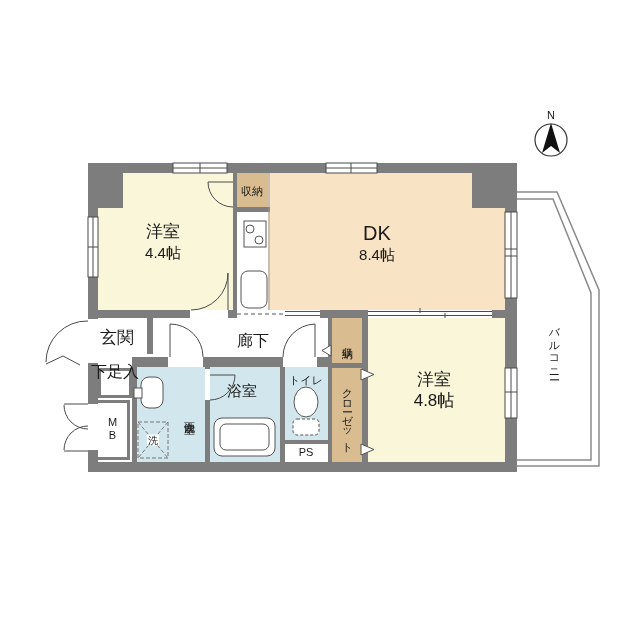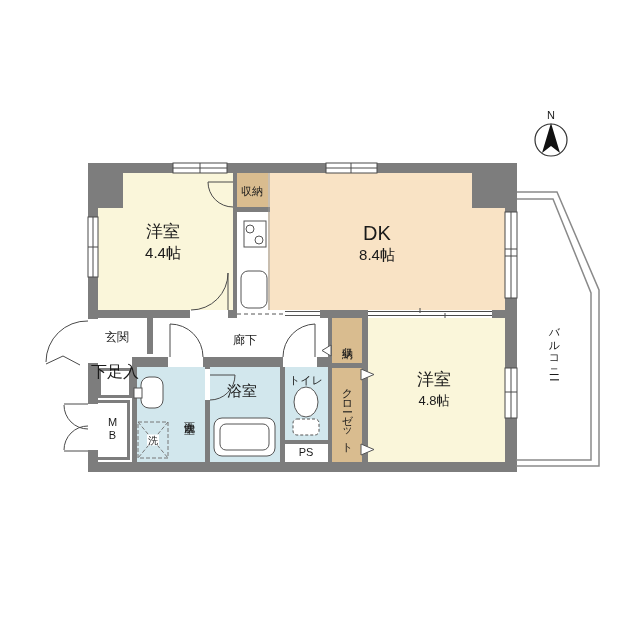"玄関" div.lb { font-size: 12px -> 17px }
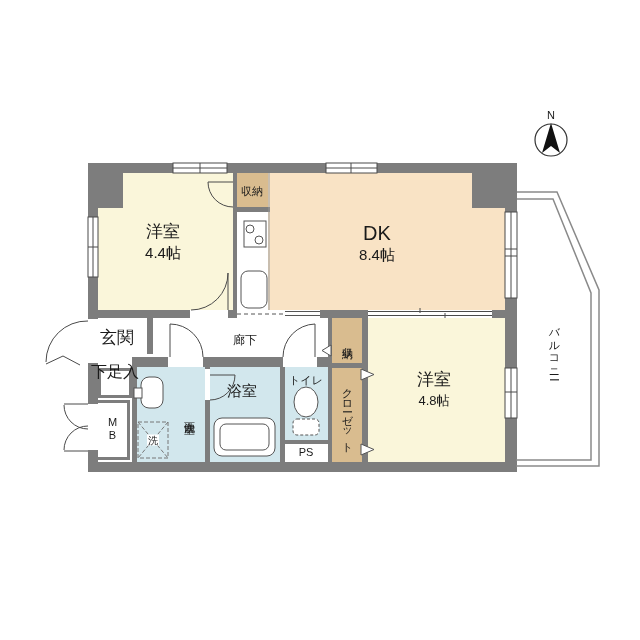"廊下" div.lb { font-size: 12px -> 16px; left: 245px -> 253px }
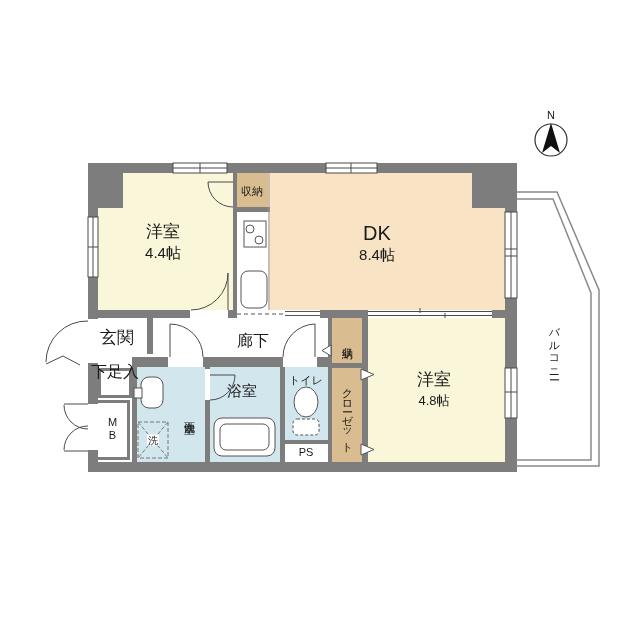"4.8帖" div.lb { font-size: 13px -> 17px }
